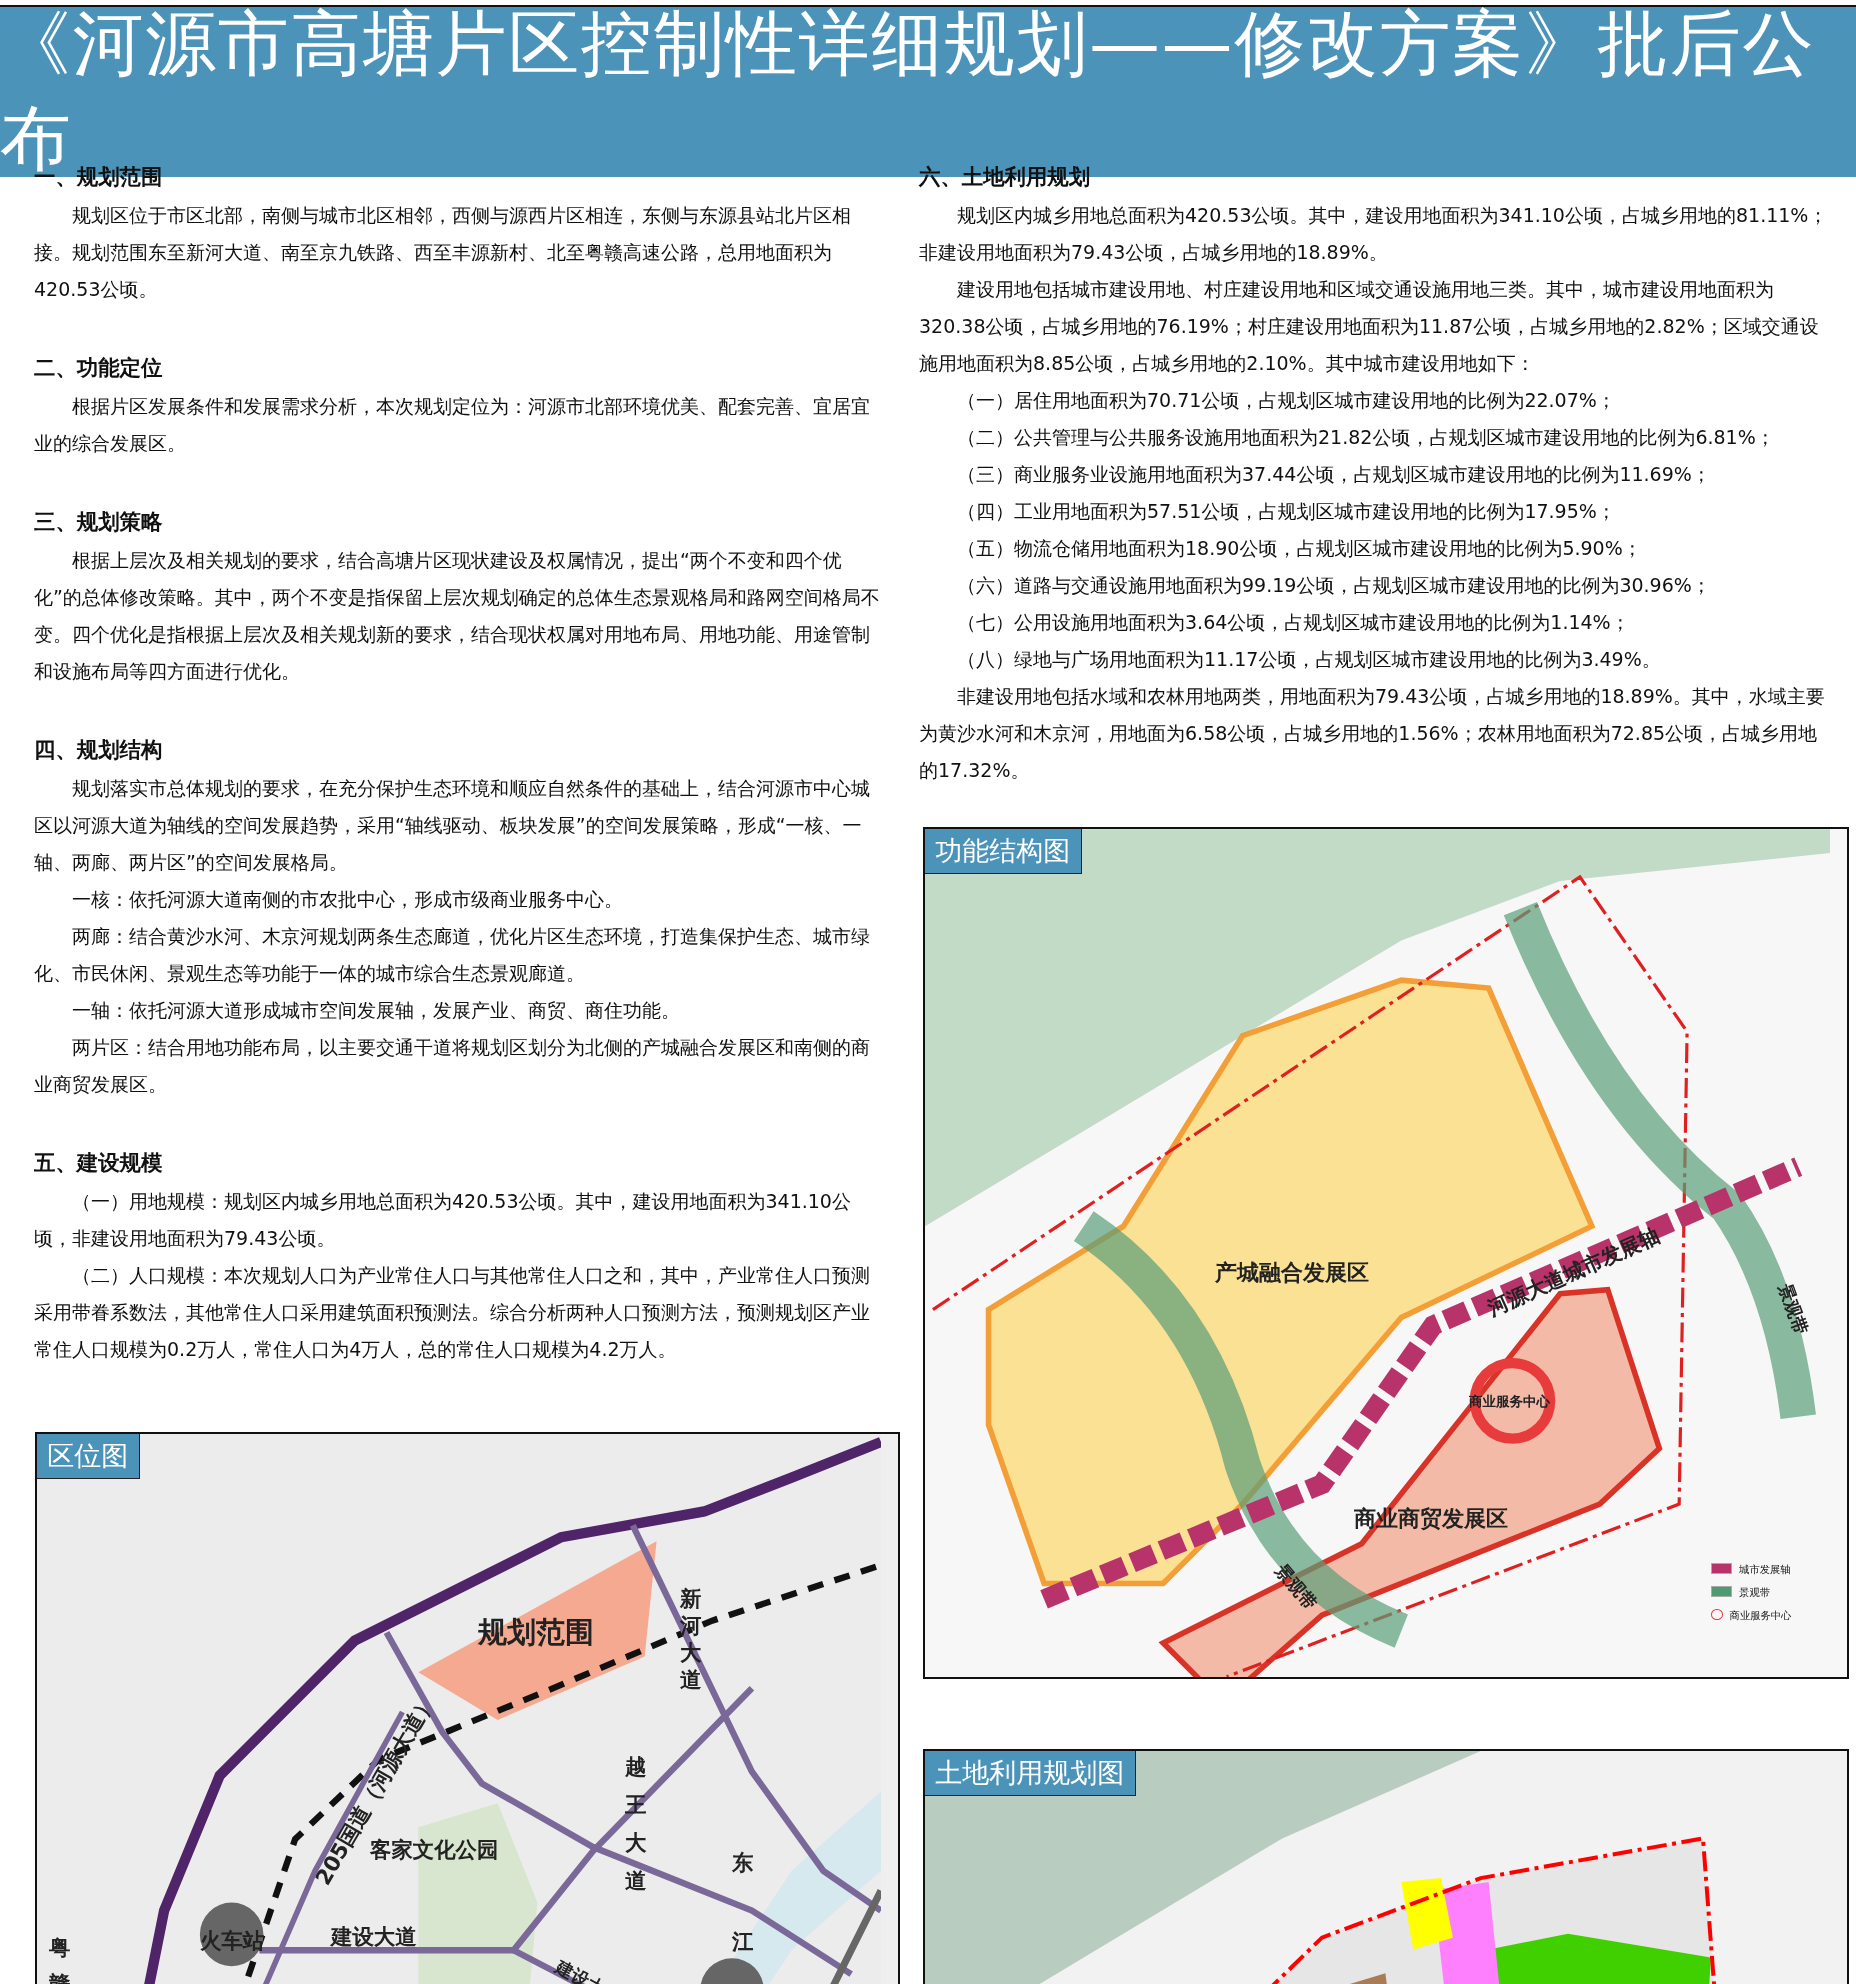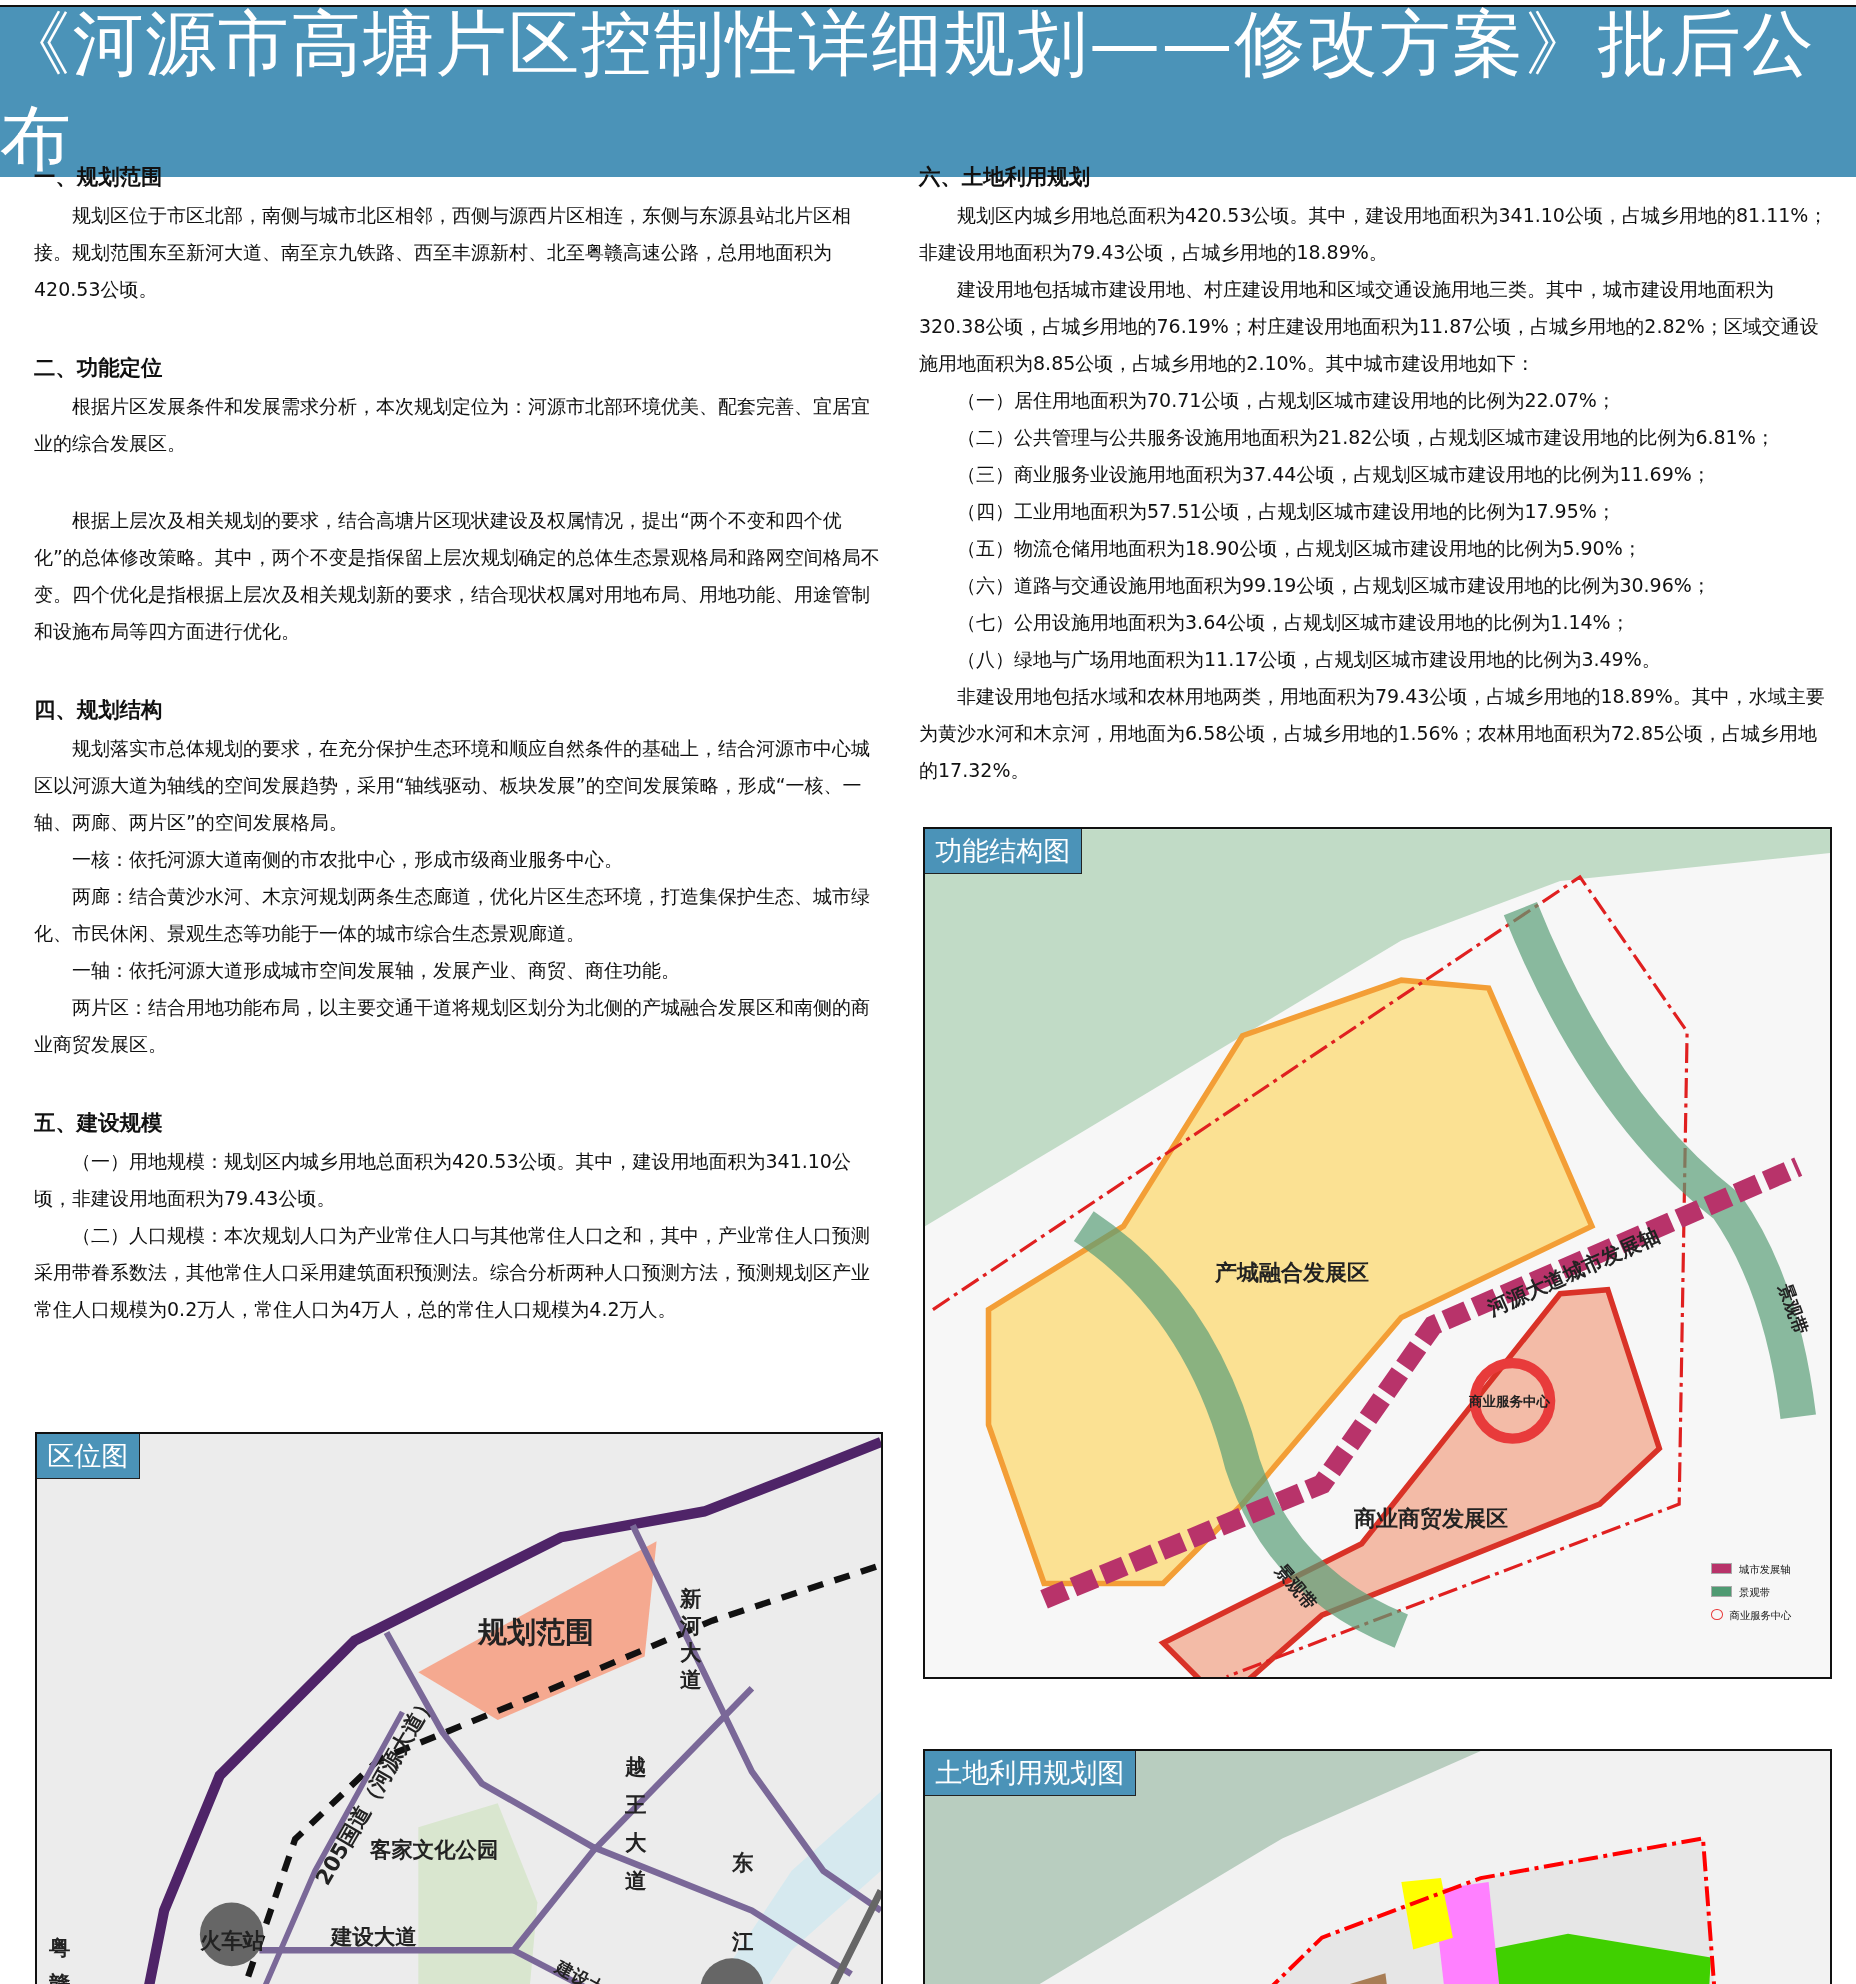"三、规划策略" h2 { html: none -> <h2>三、规划策略</h2> }
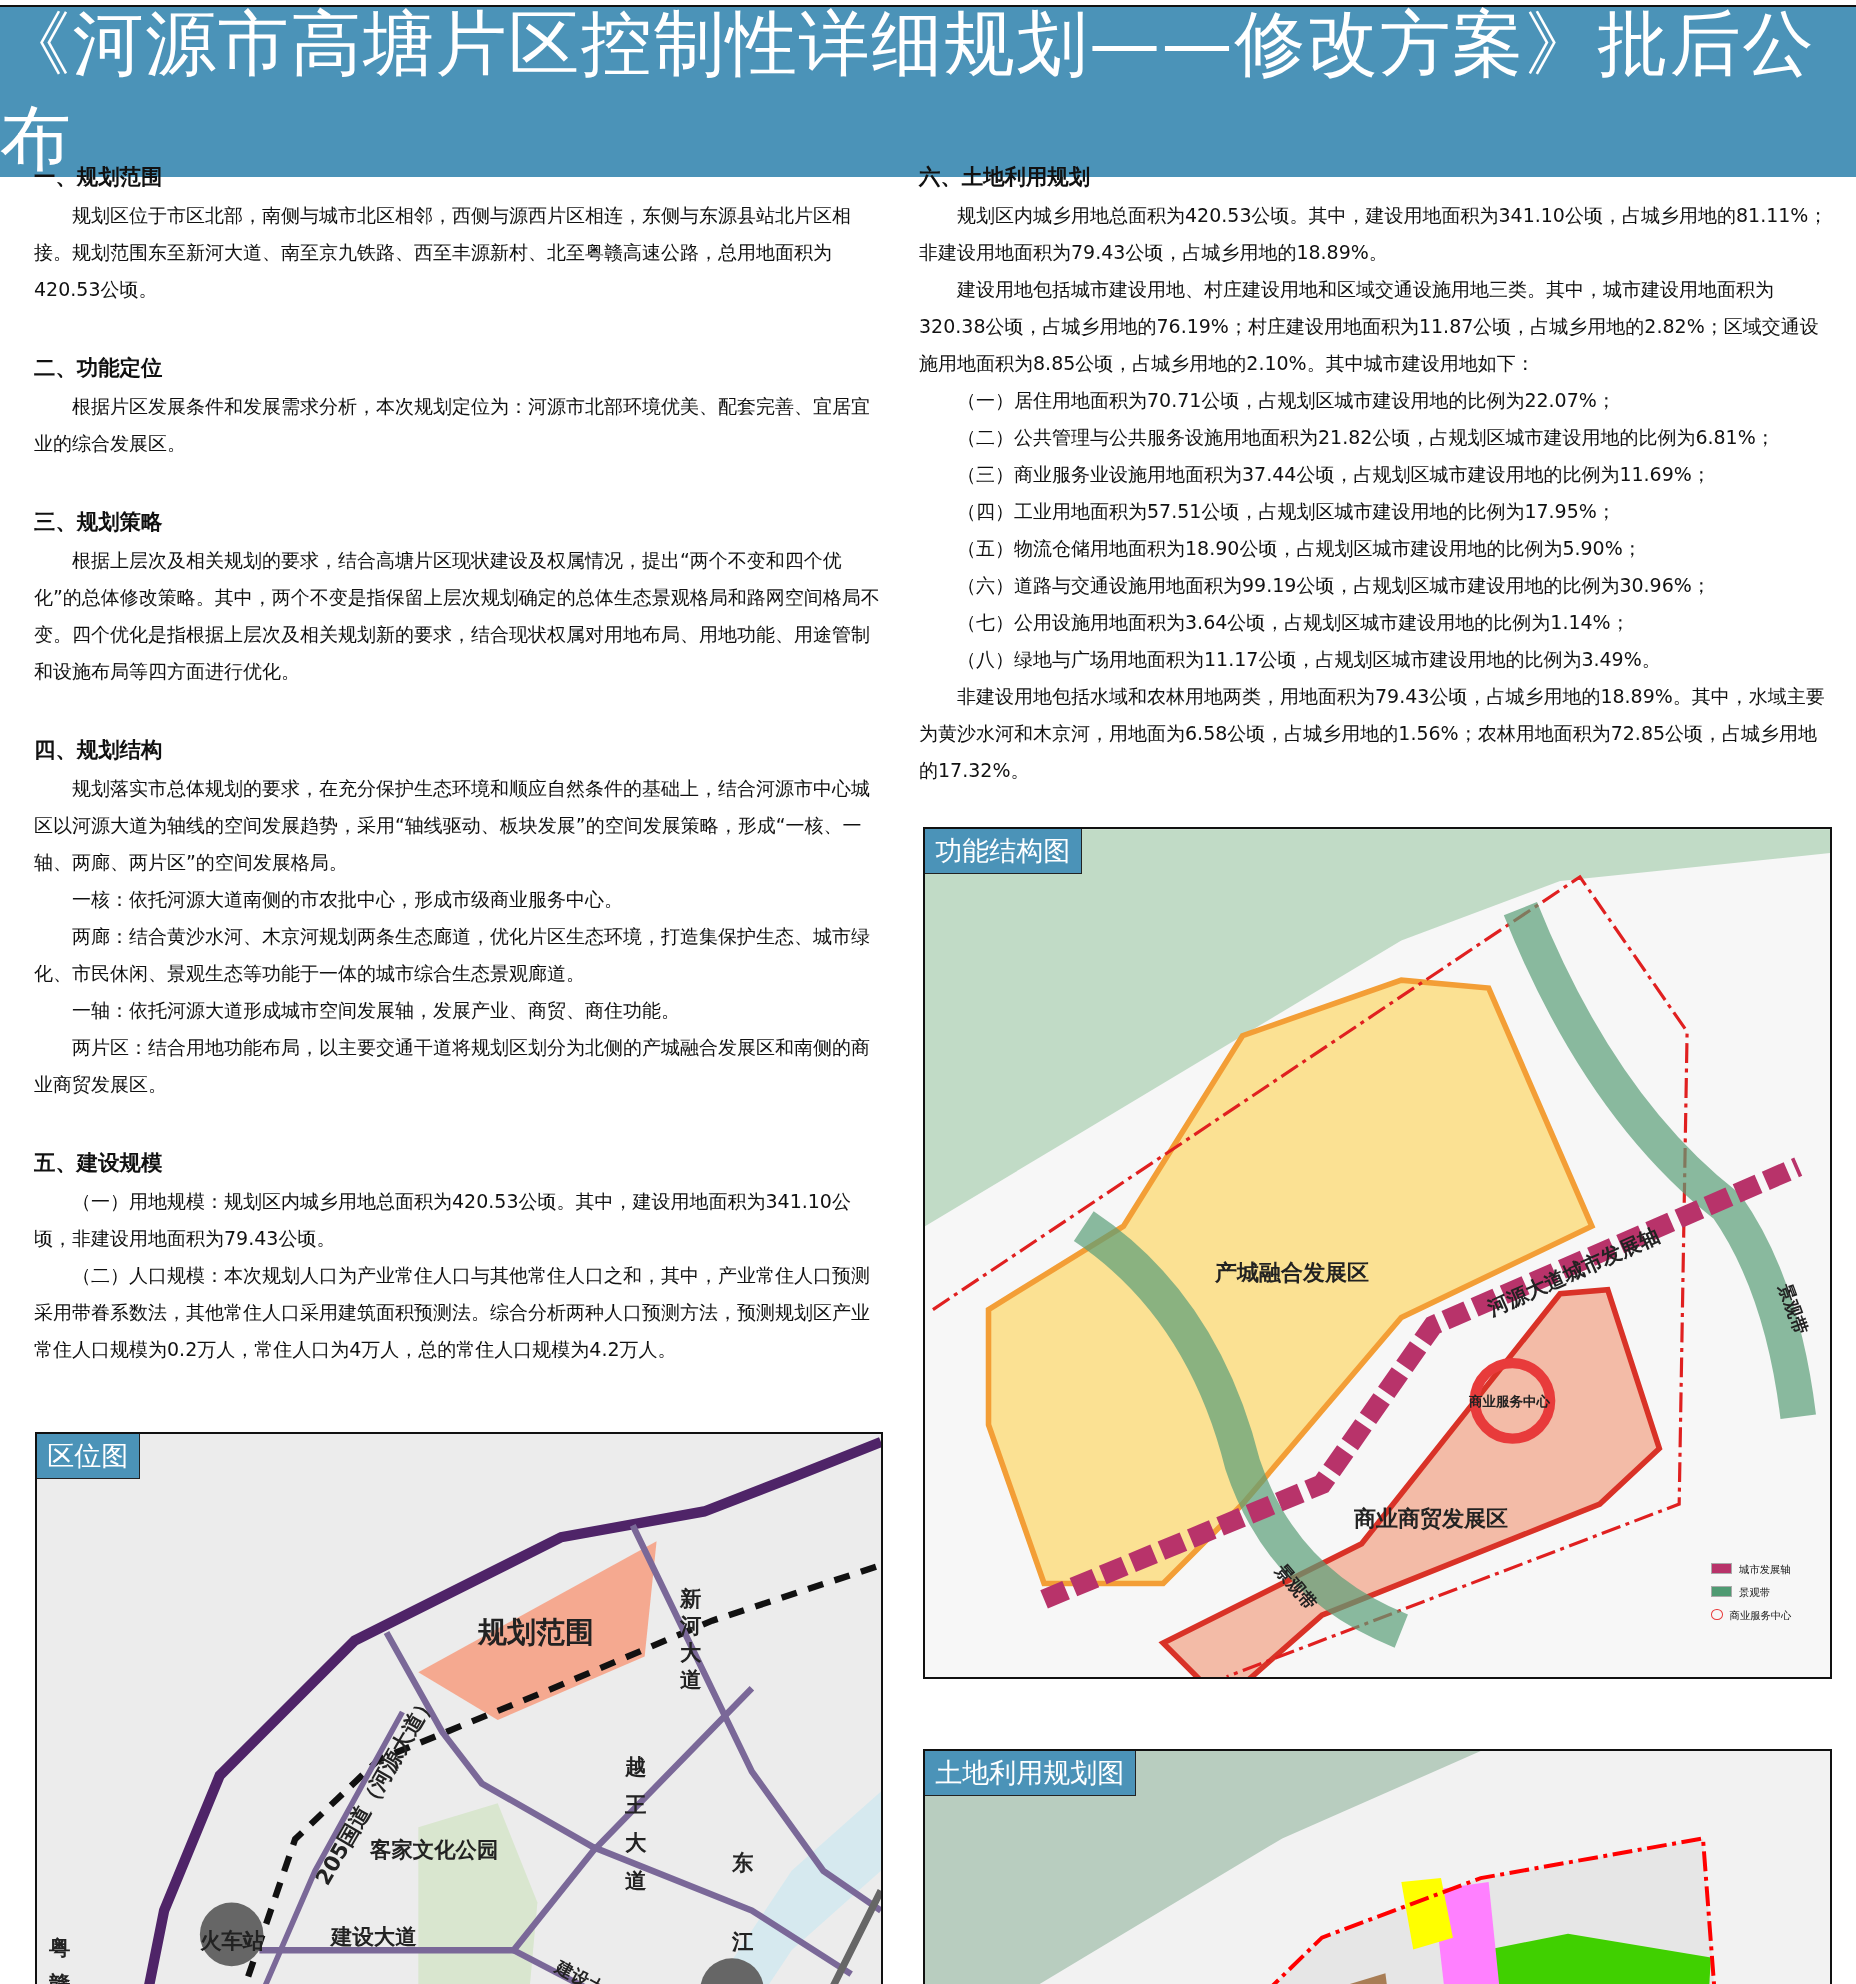"功能结构图" .panel { padding-left: none -> 17px }
